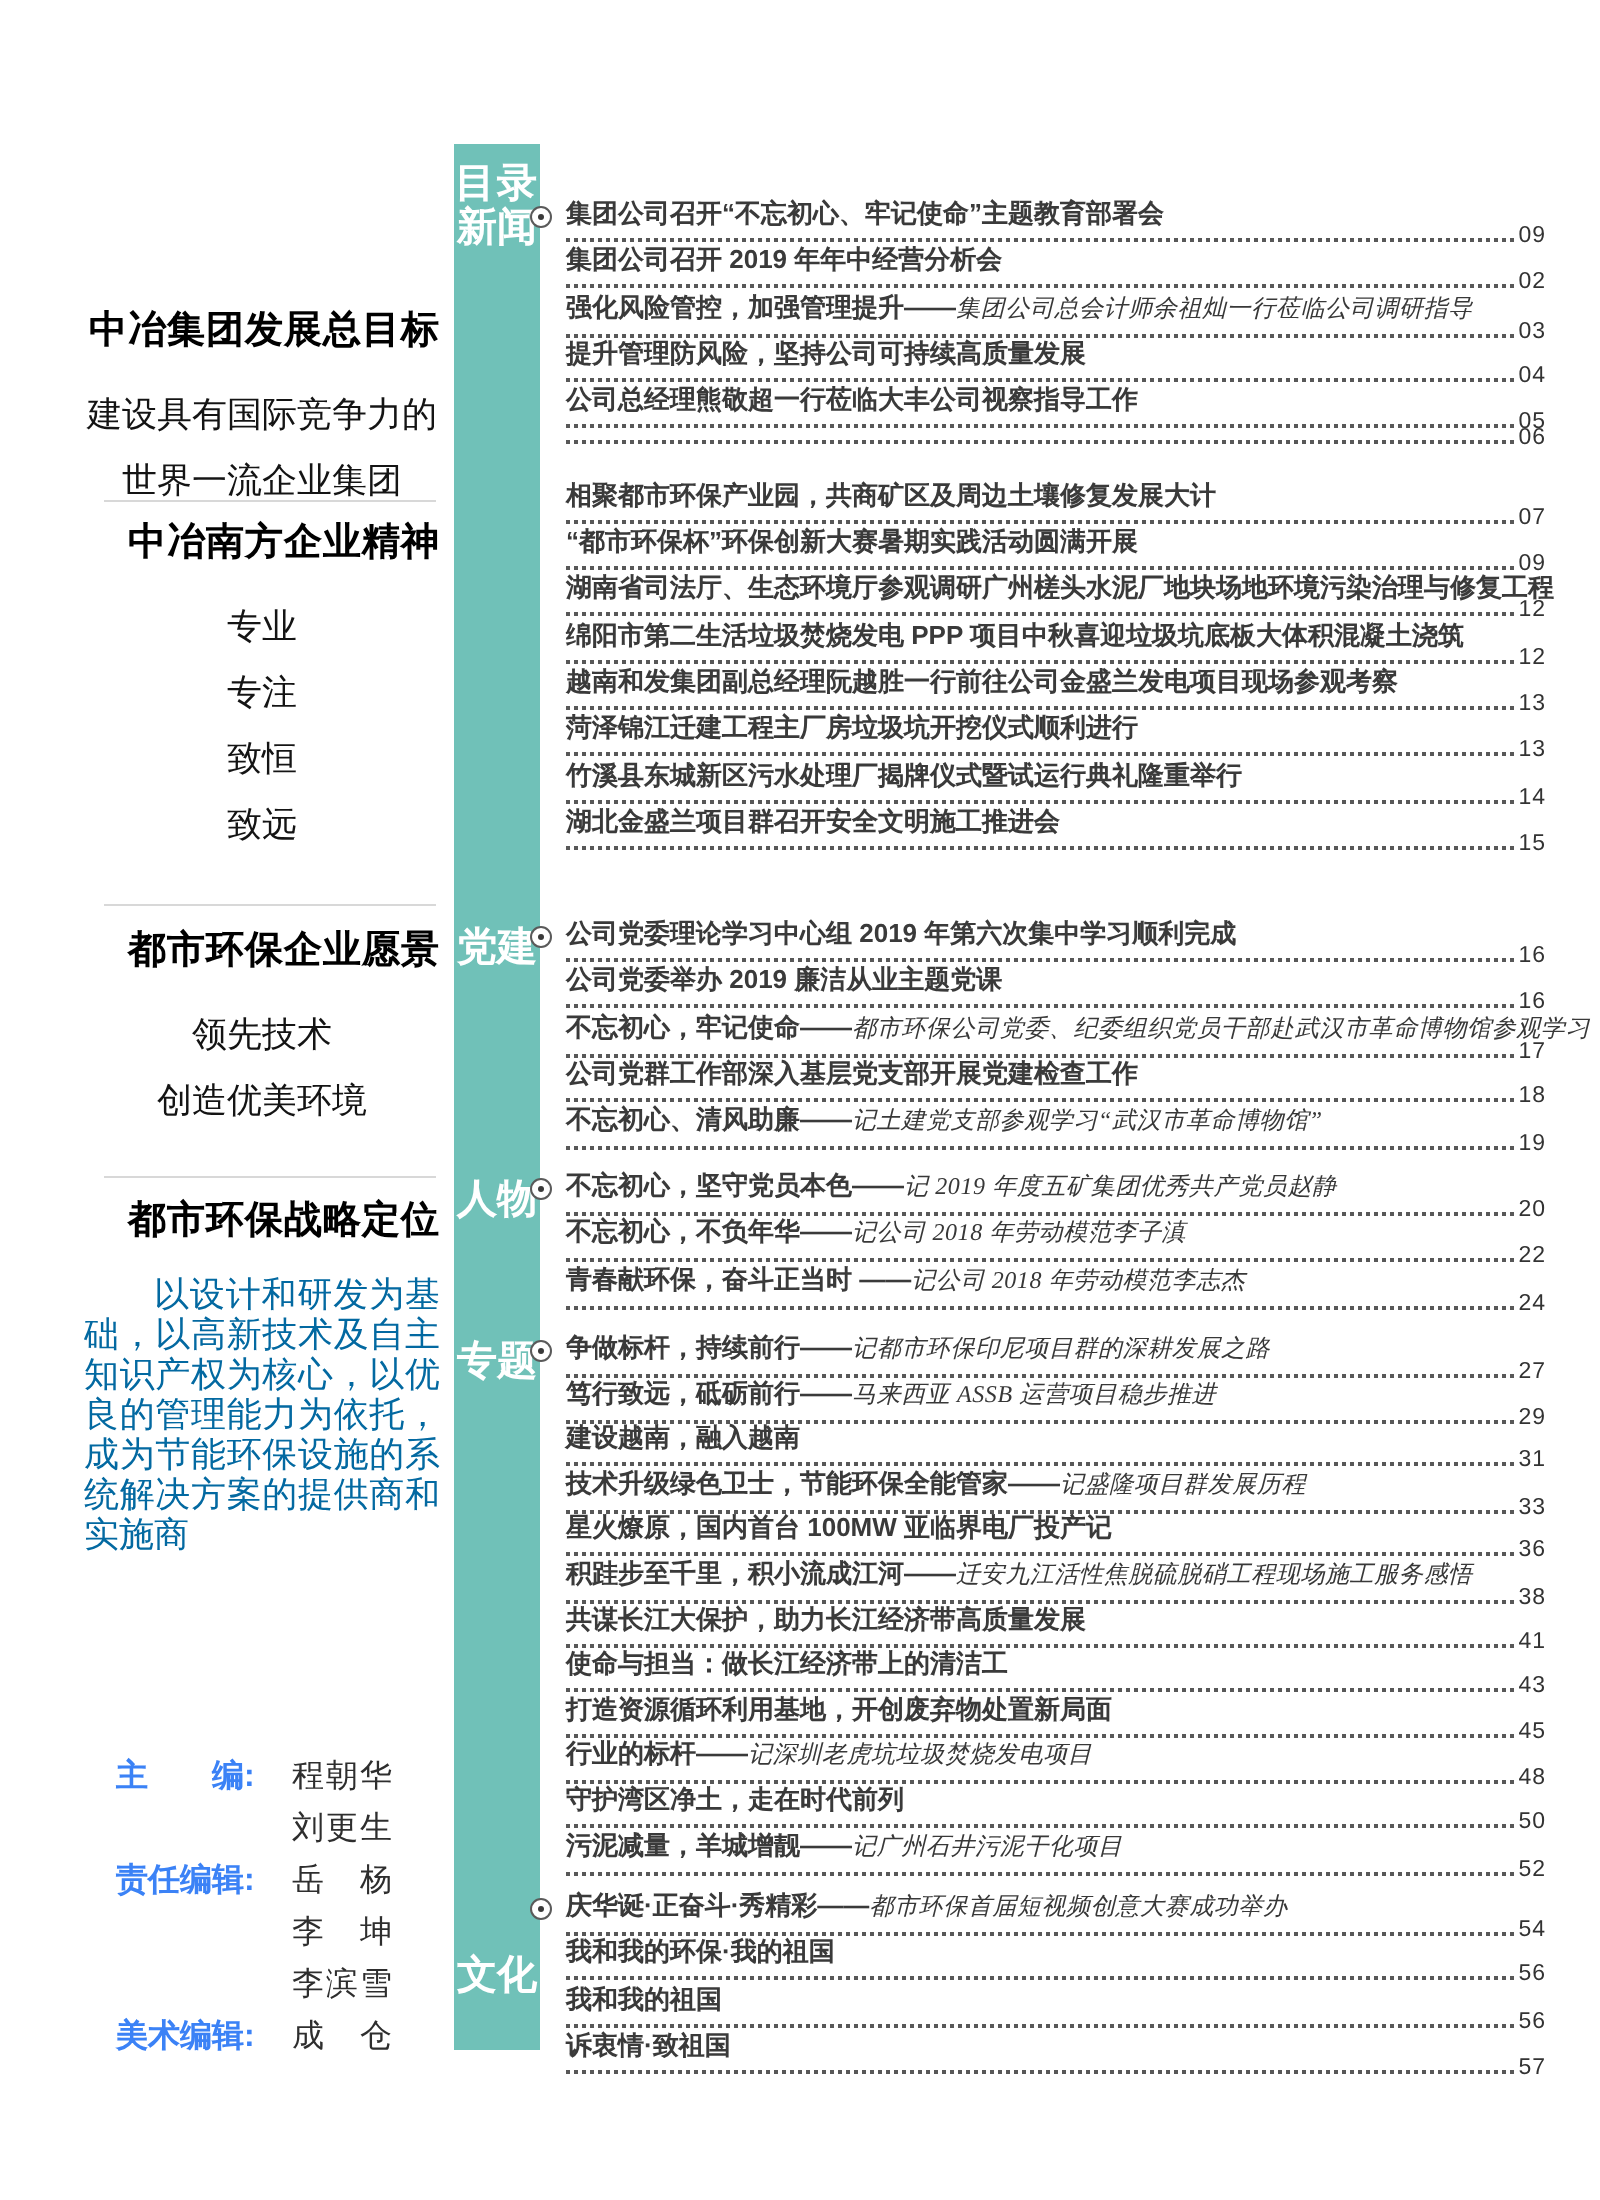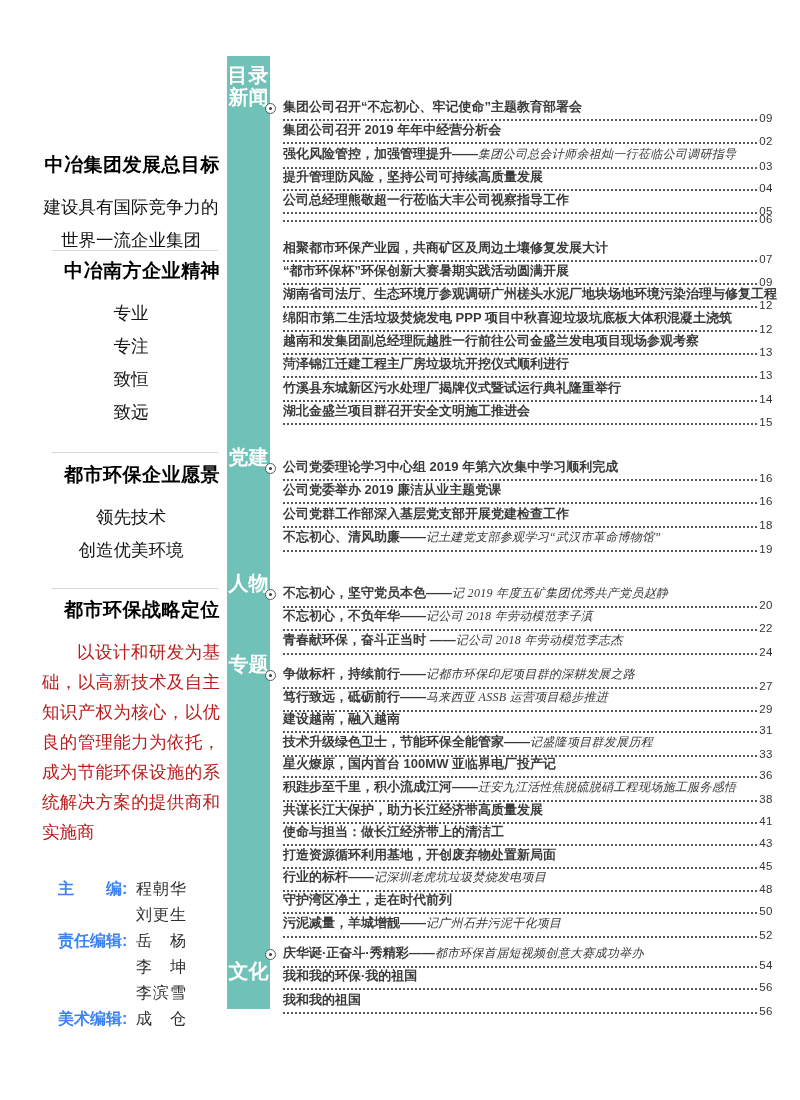"目录" .accent-bar { top: 56px -> 72px }
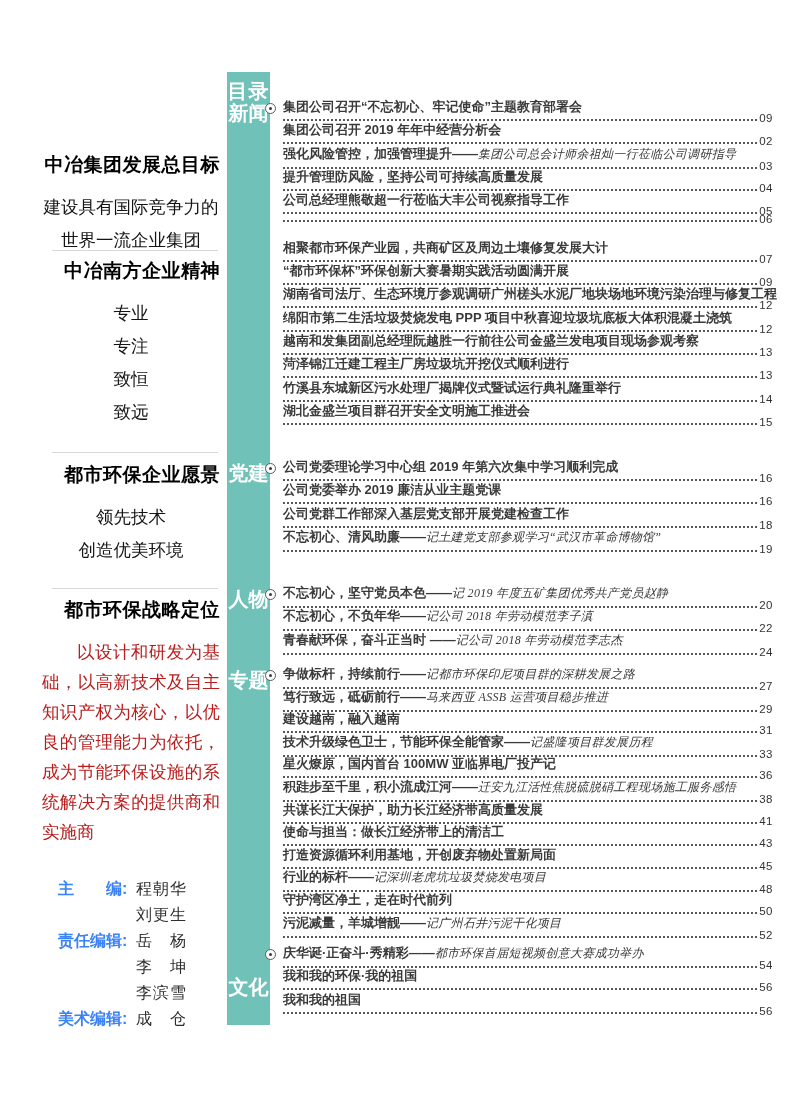"不忘初心，牢记使命——都市环保公司党委、纪委组织党员干部赴武汉市革命博物馆参观学" div.toc-item { html: none -> <div> <div><span>不忘初心，牢记使命</span><span>——</span><span>都市环保公司党委、纪委组织党员干部赴武汉市革命博物馆参观学习</span></div> <div> <span></span> <span>17</span> </div> </div> }
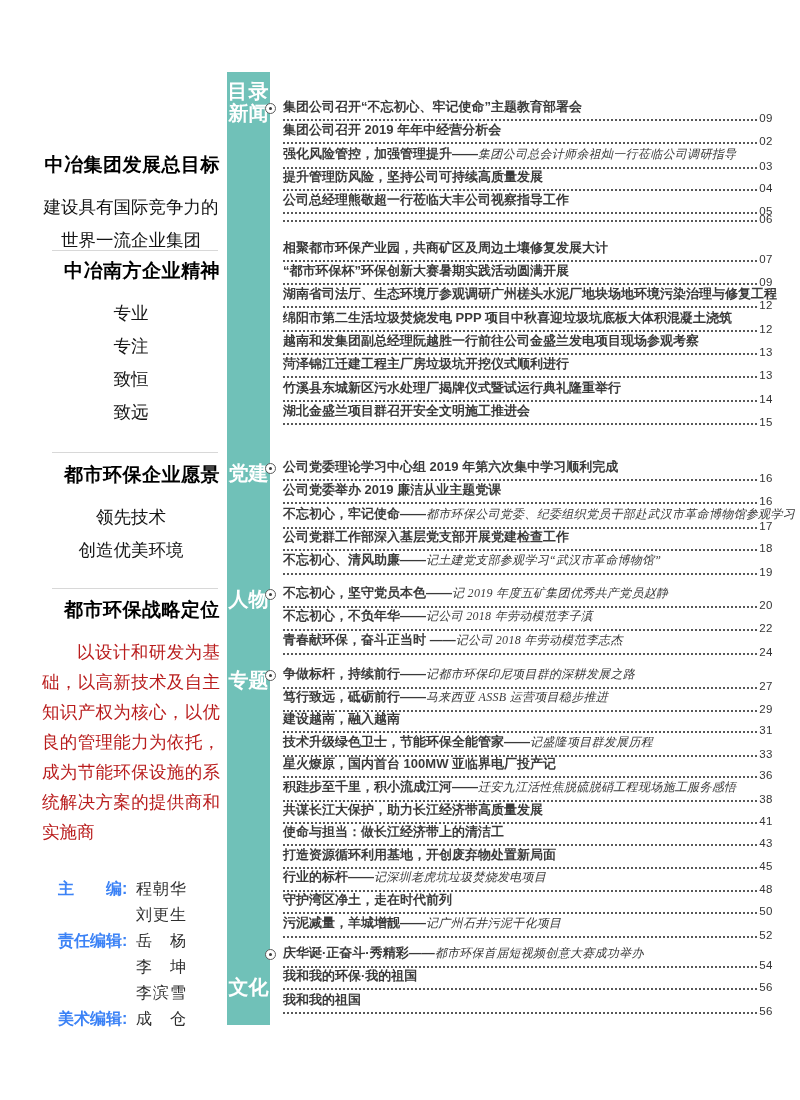"以设计和研发为基础，以高新技术及自主知识产权为核心，以优良的管理能力为依托，成为" .sb-para { color: #b91c1c -> #0369a1; line-height: 30px -> 20px }
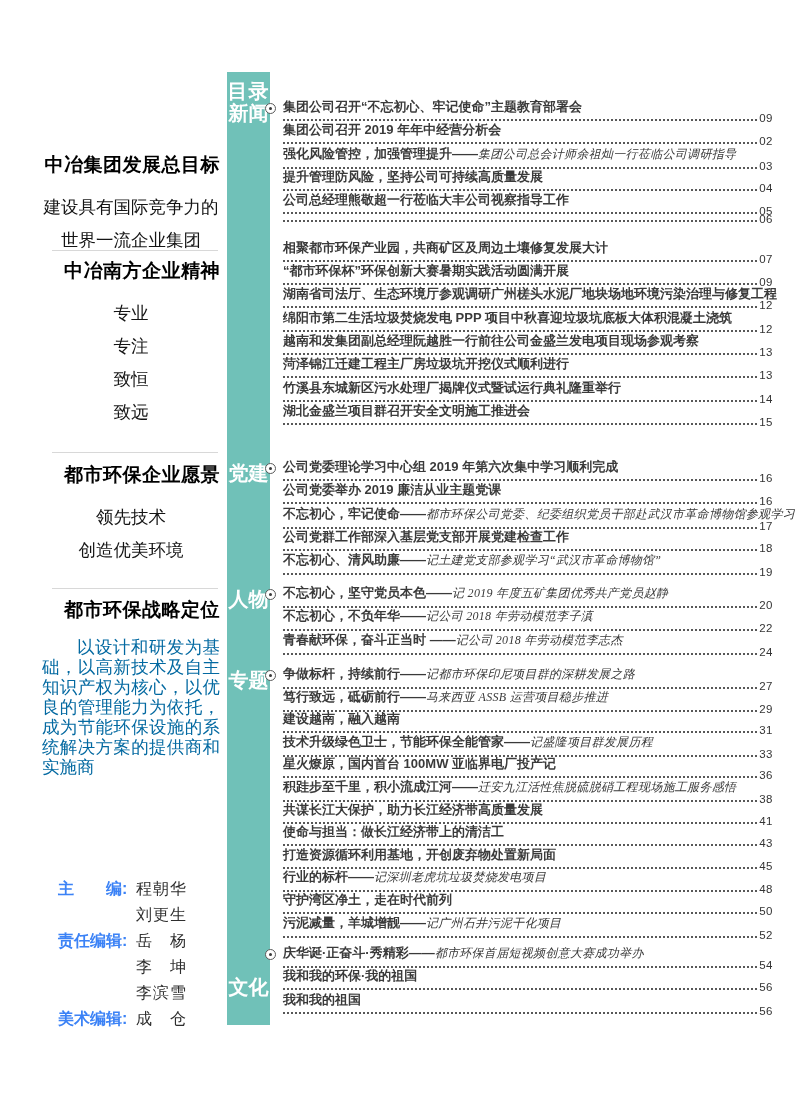"程朝华" .ed-name { margin-left: 0 -> 10px }
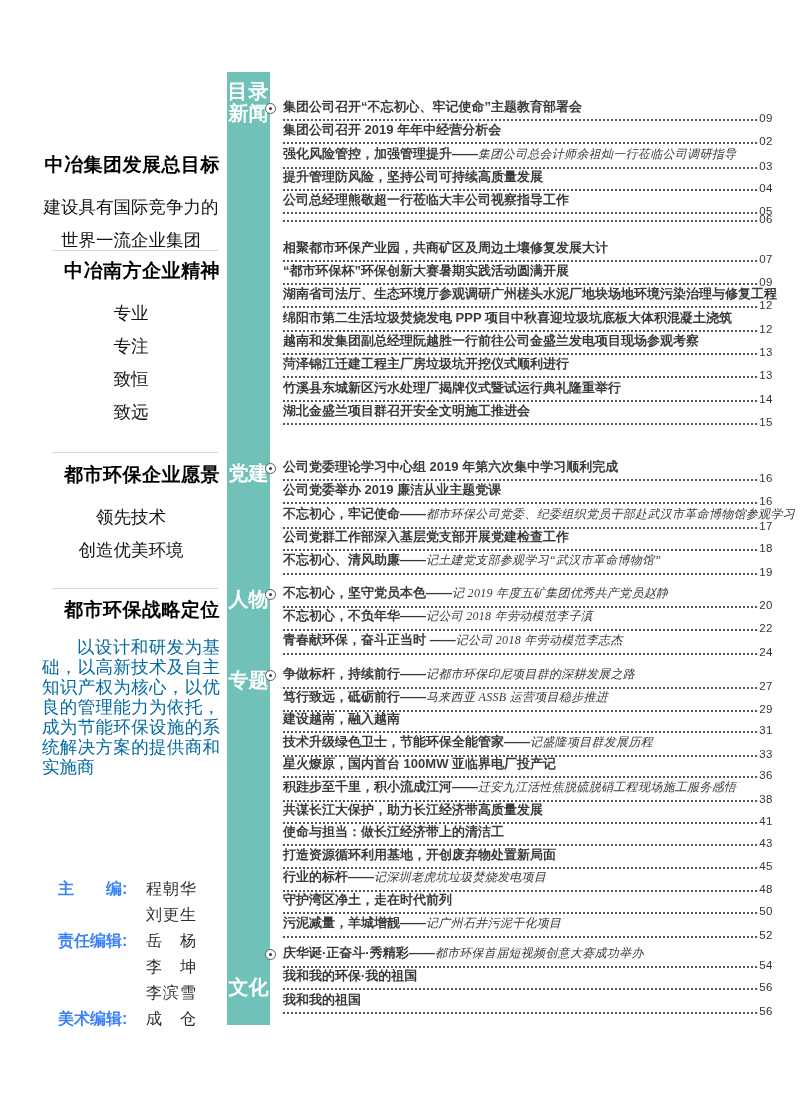"诉衷情·致祖国" div.toc-item { html: none -> <div> <div><span>诉衷情·致祖国</span></div> <div> <span></span> <span>57</span> </div> </div> }
